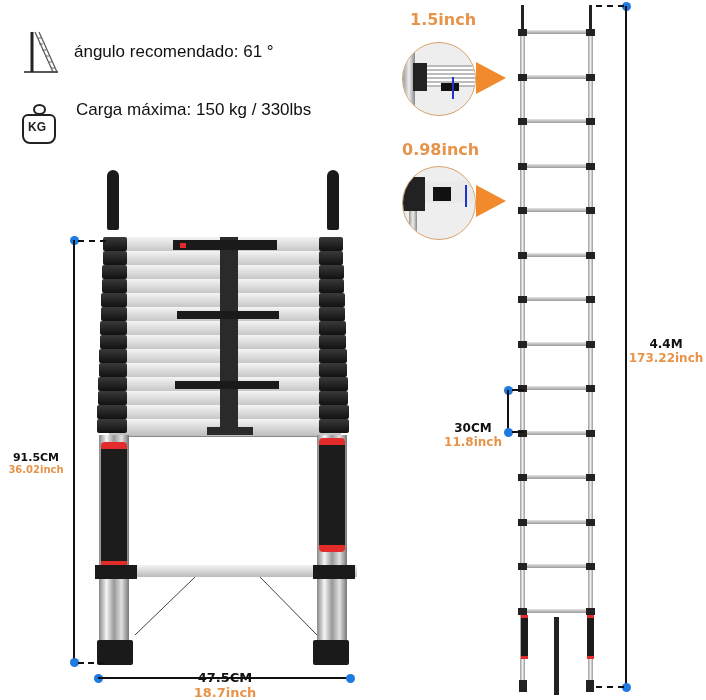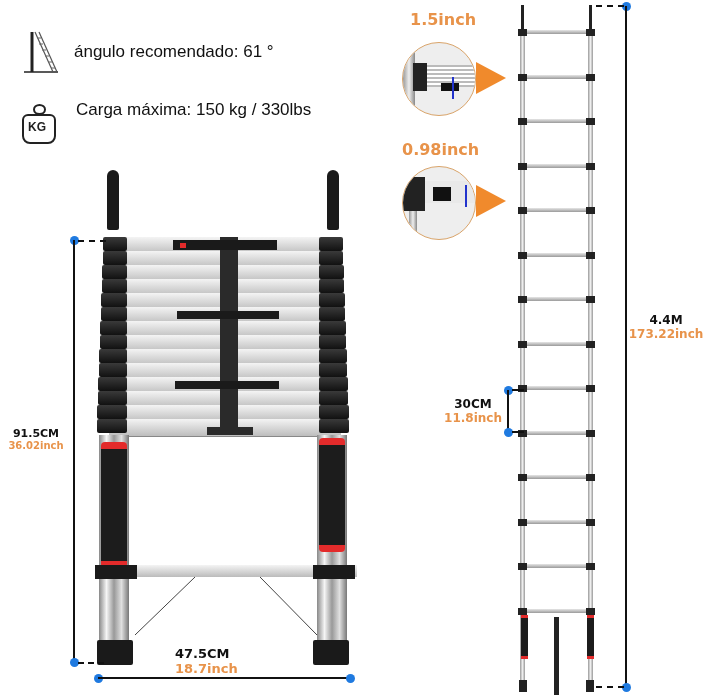"4.4M" .dim-black { margin-top: none -> 24px }
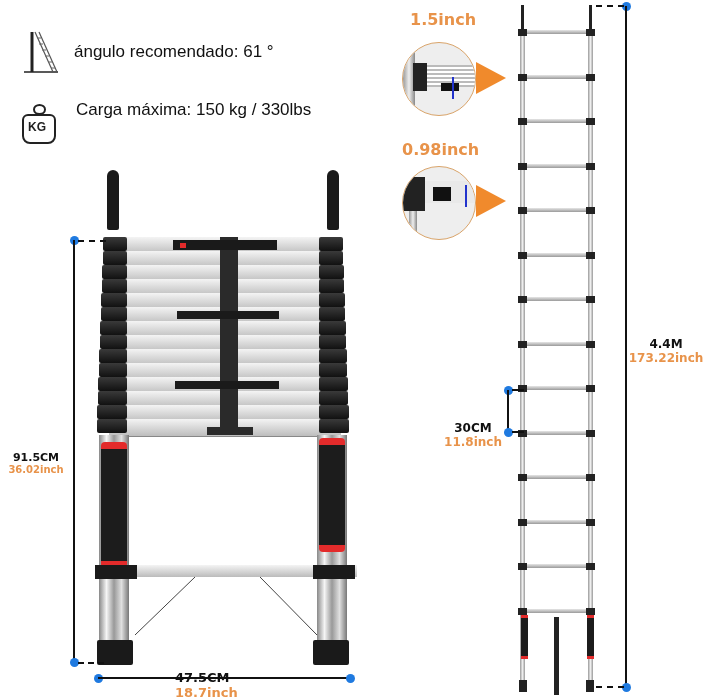"47.5CM" div.abs { text-align: none -> center }
